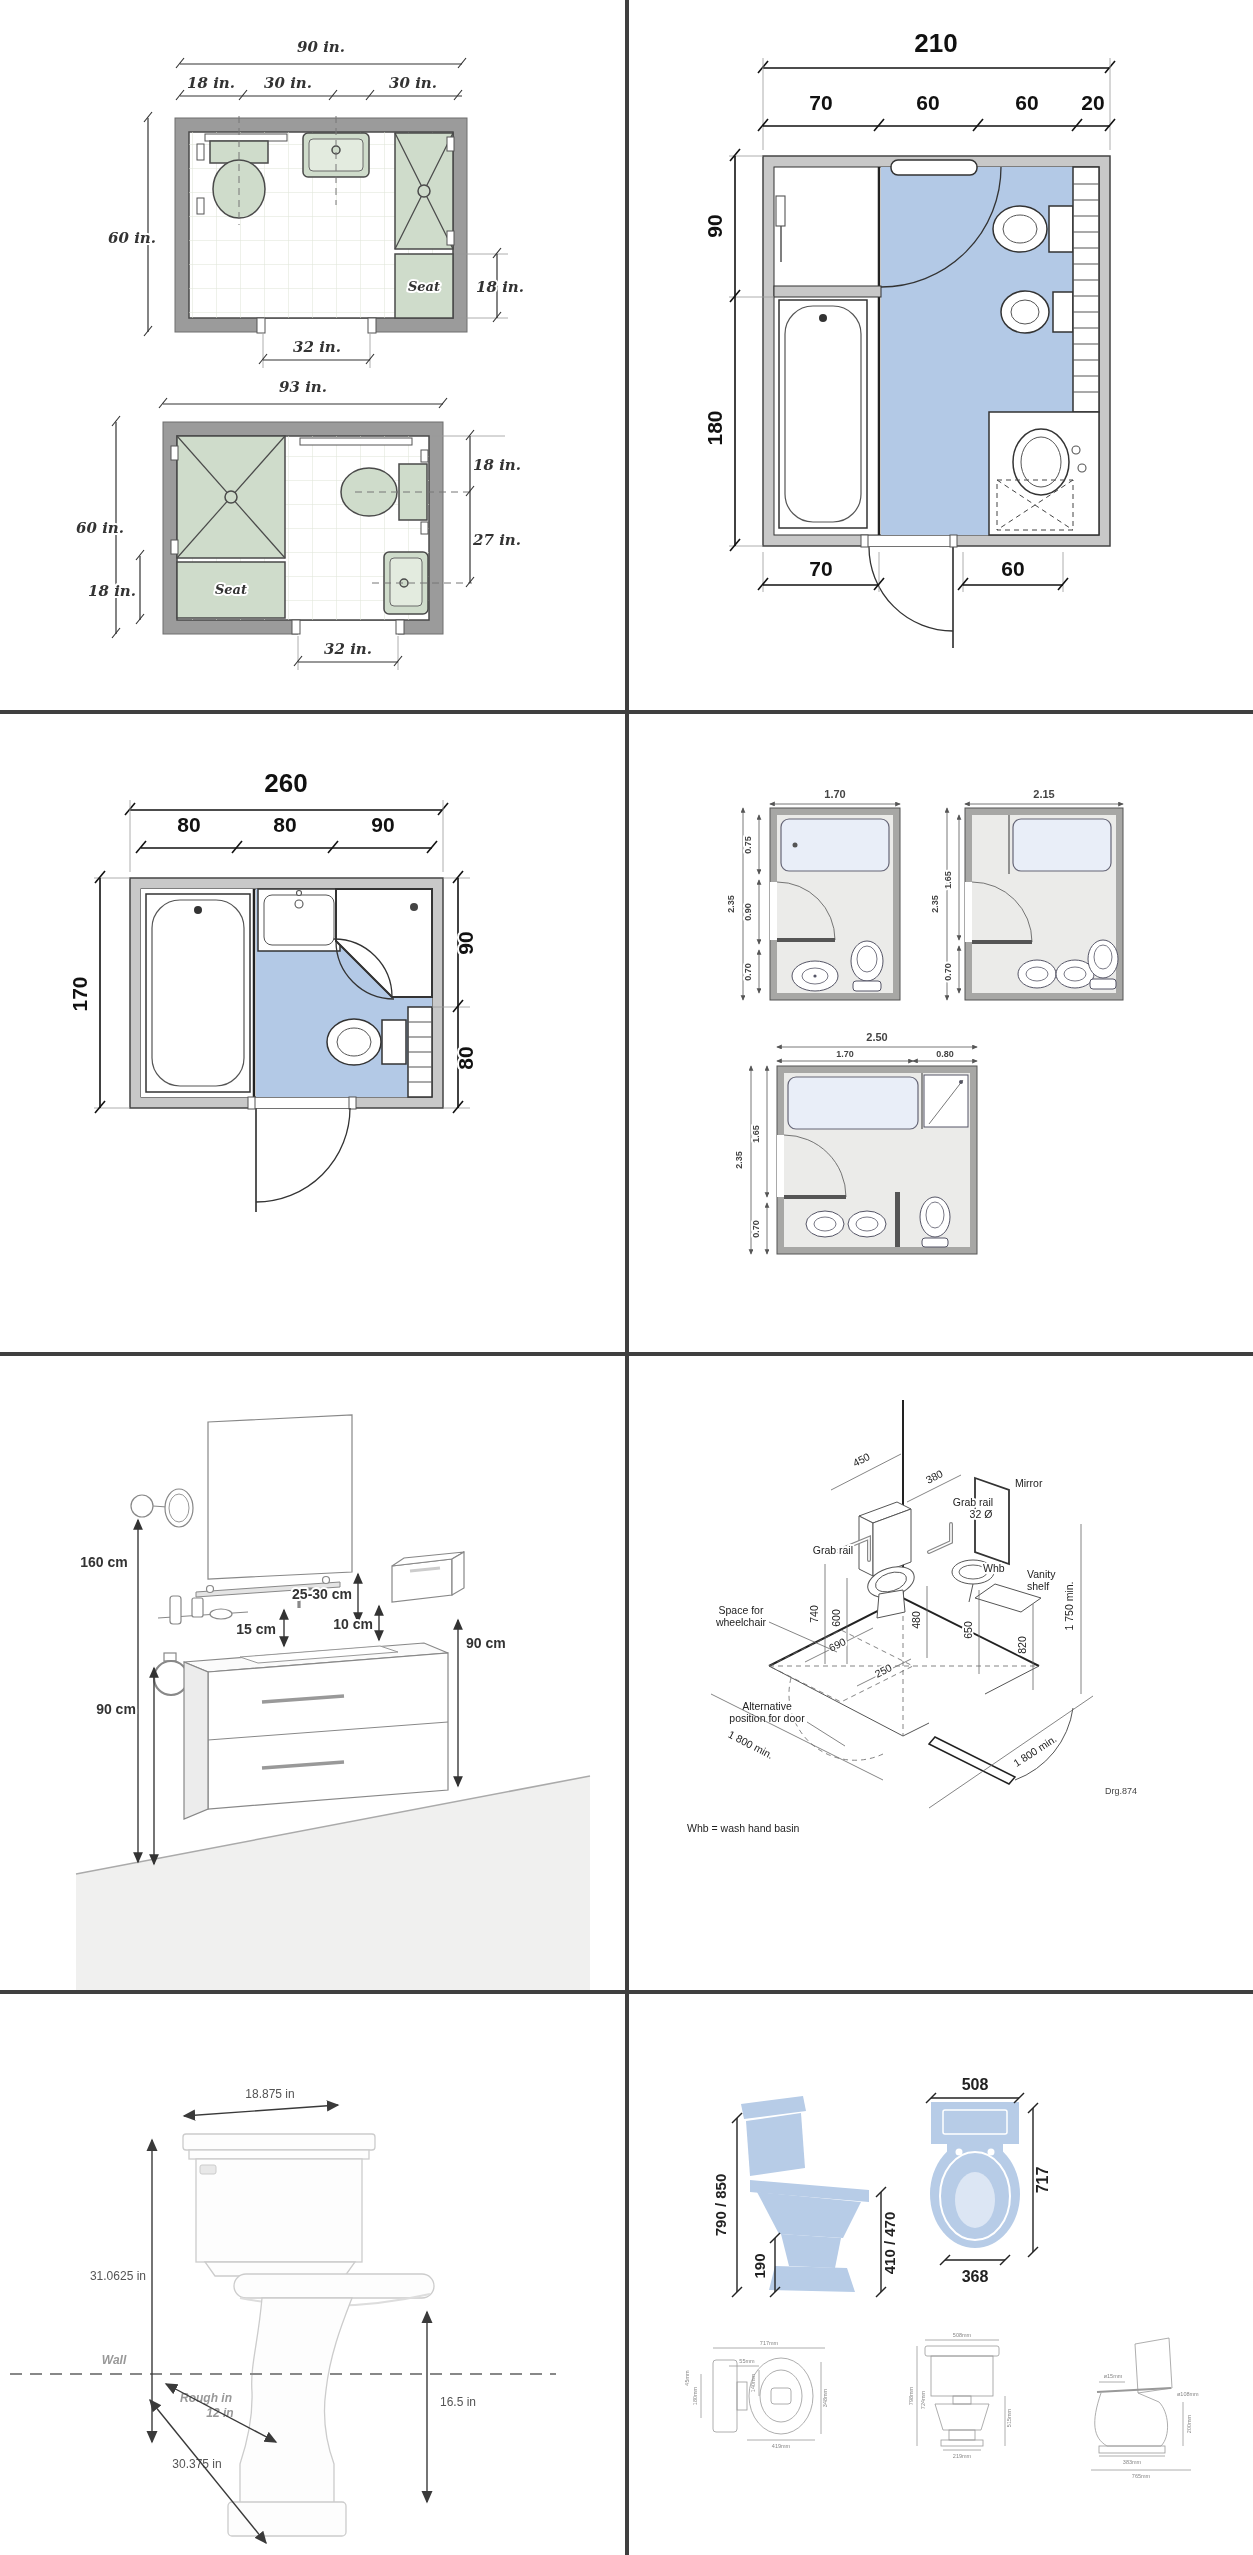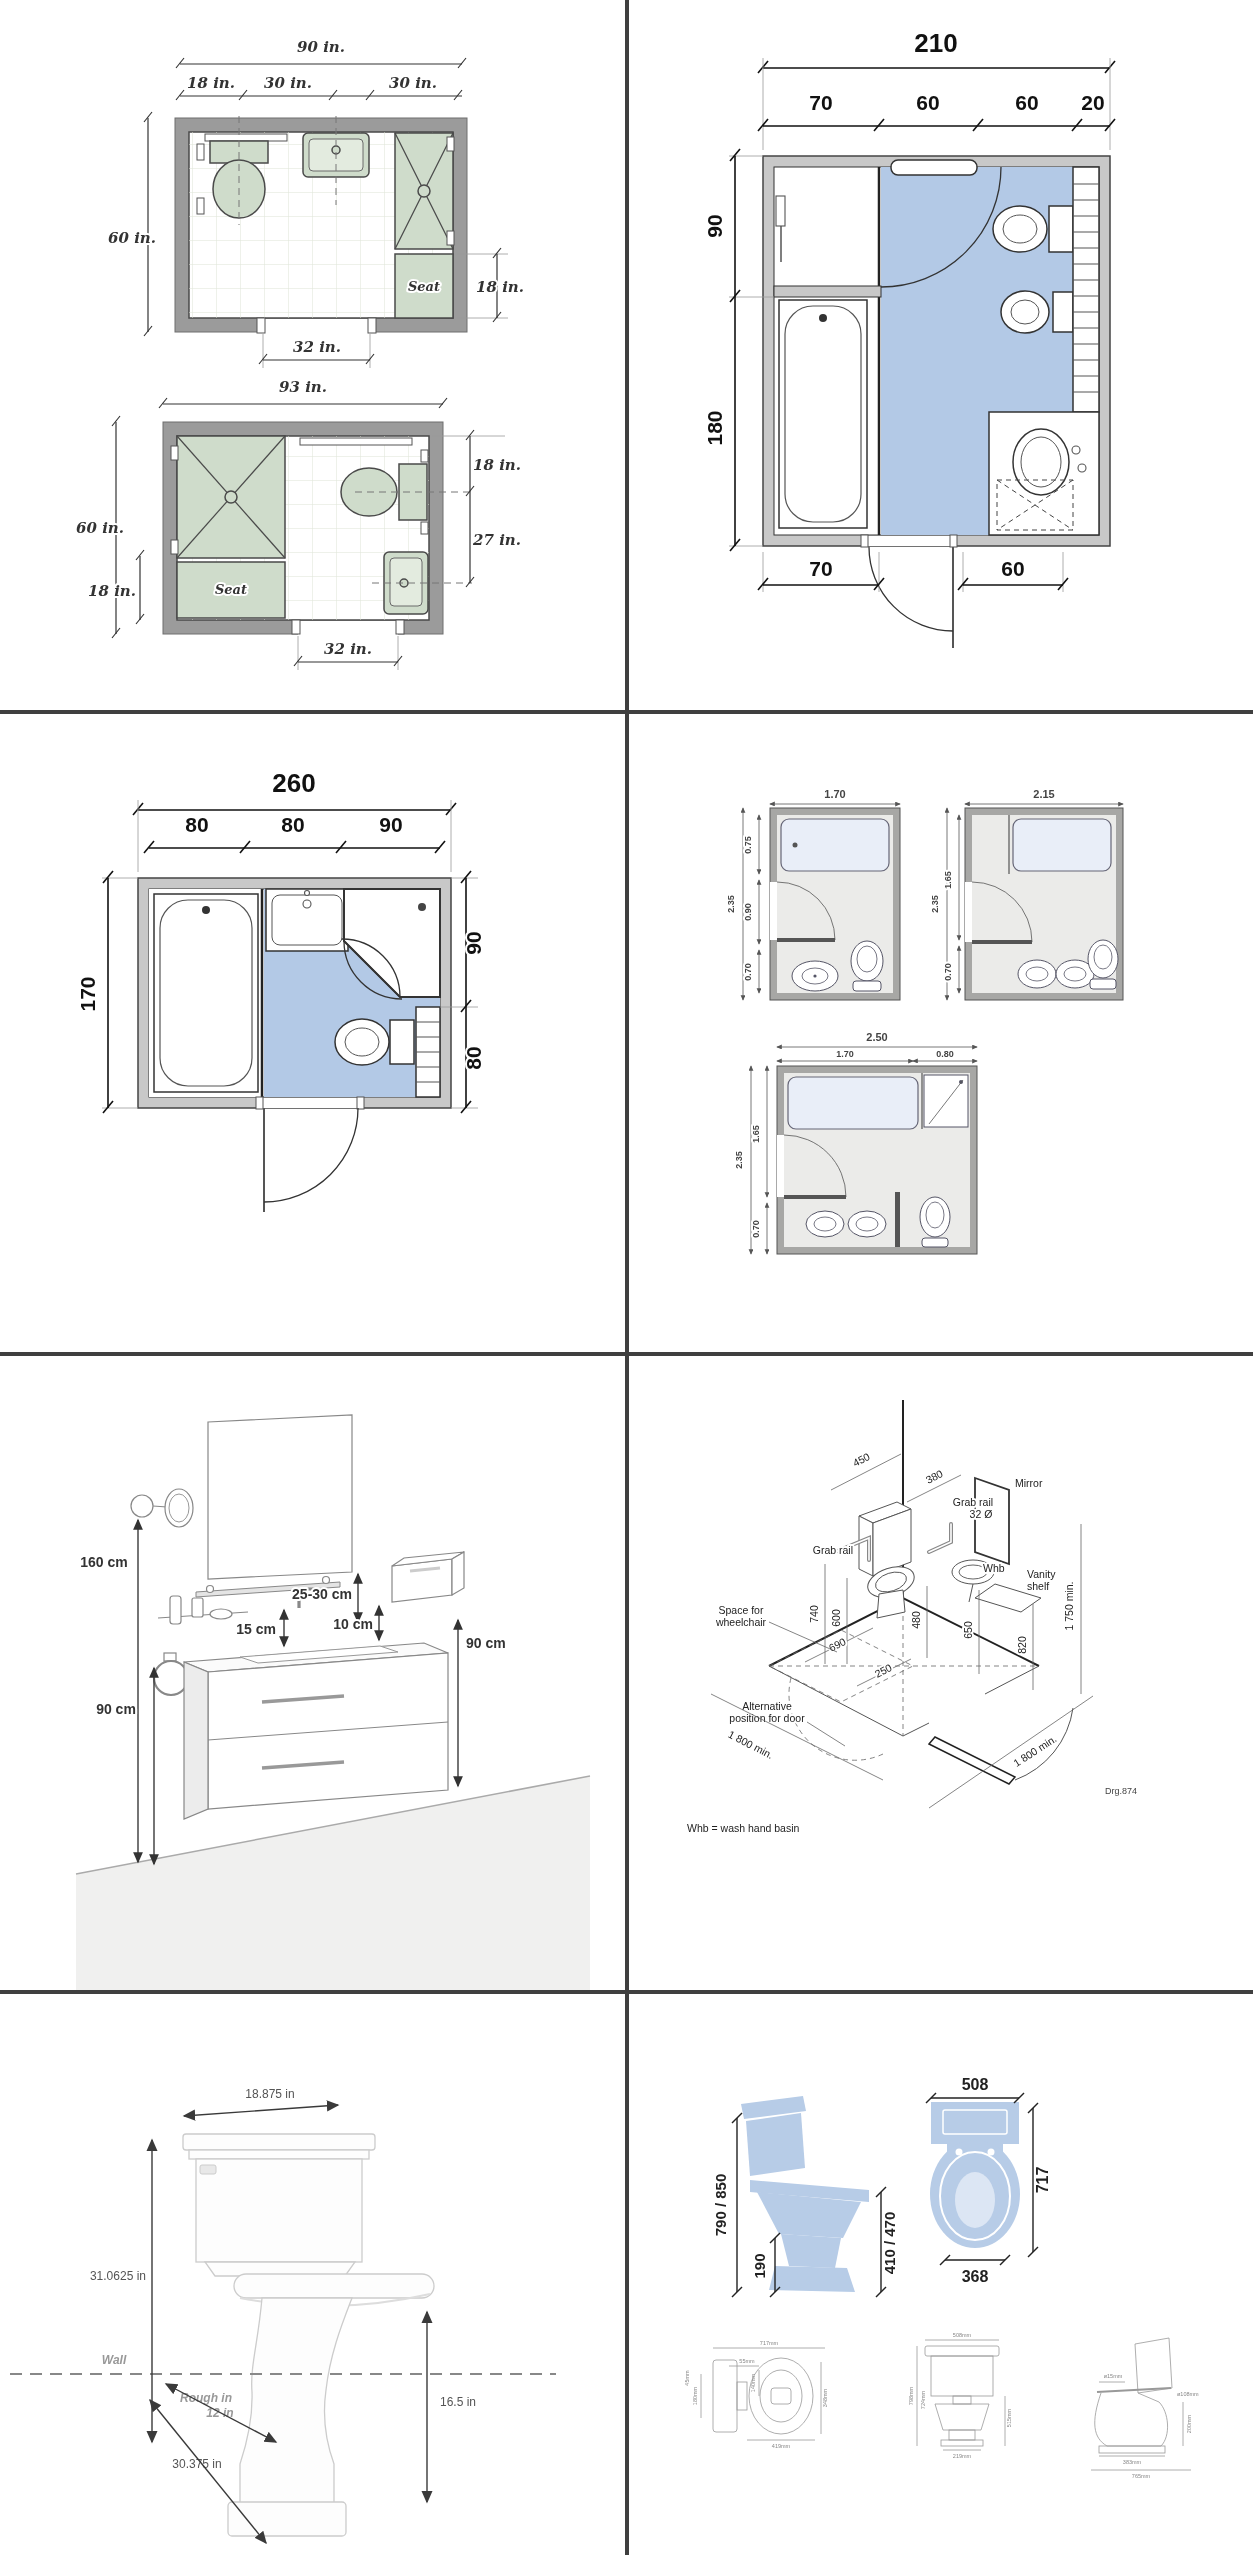"260" div.cell { left: 8px -> 0 }
